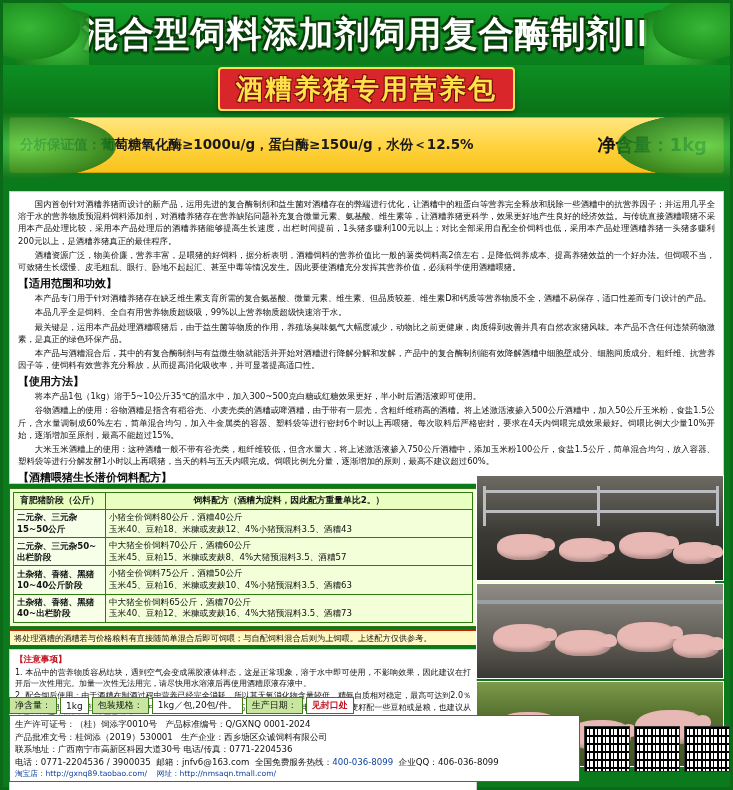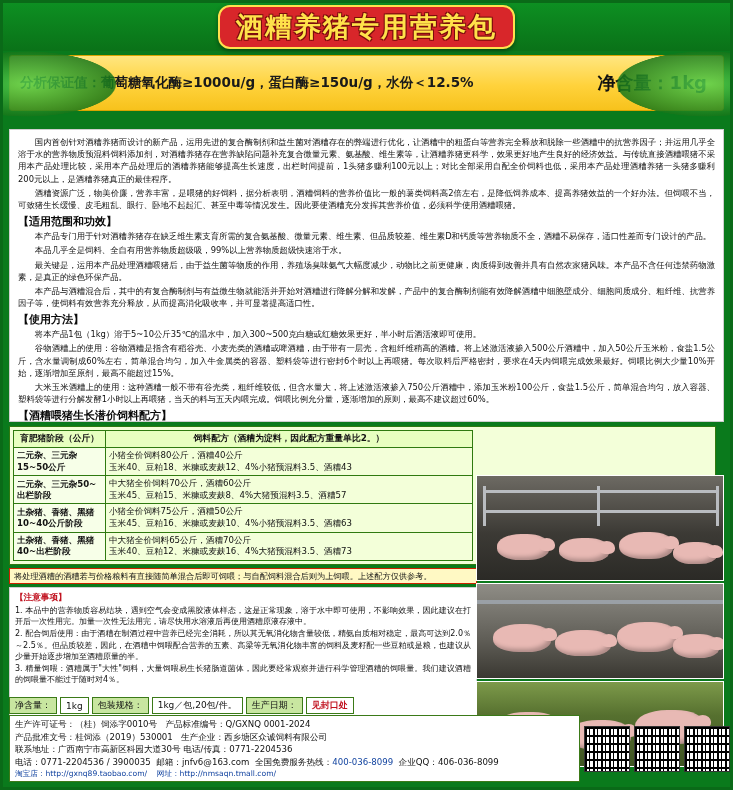"混合型饲料添加剂饲用复合酶制剂II" div.title-band { html: none -> <div> <div></div> <div></div> <div>混合型饲料添加剂饲用复合酶制剂II</div> </div> }
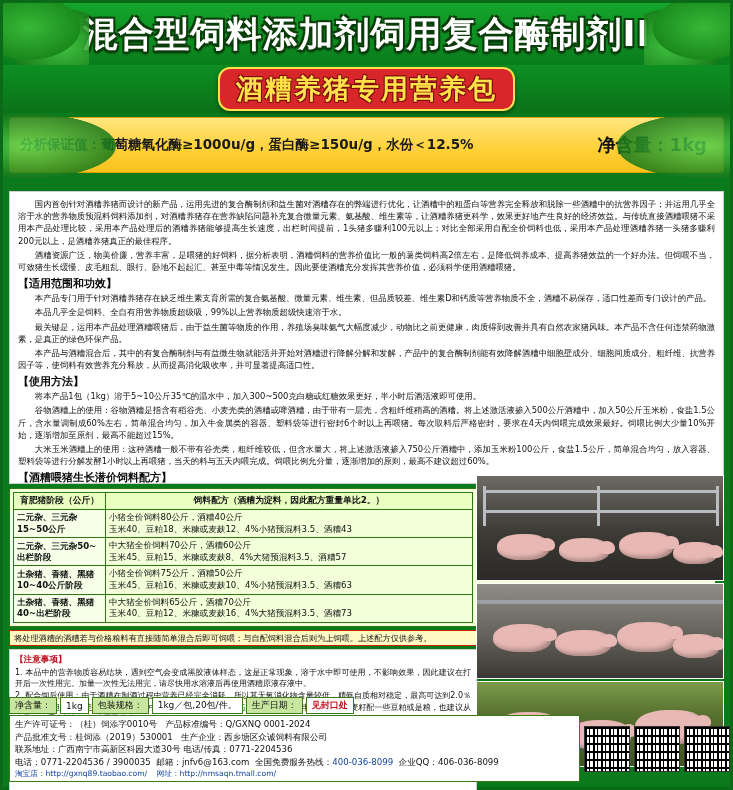"酒糟养猪专用营养包" .subtitle-plate { border-radius: 12px -> 4px }
